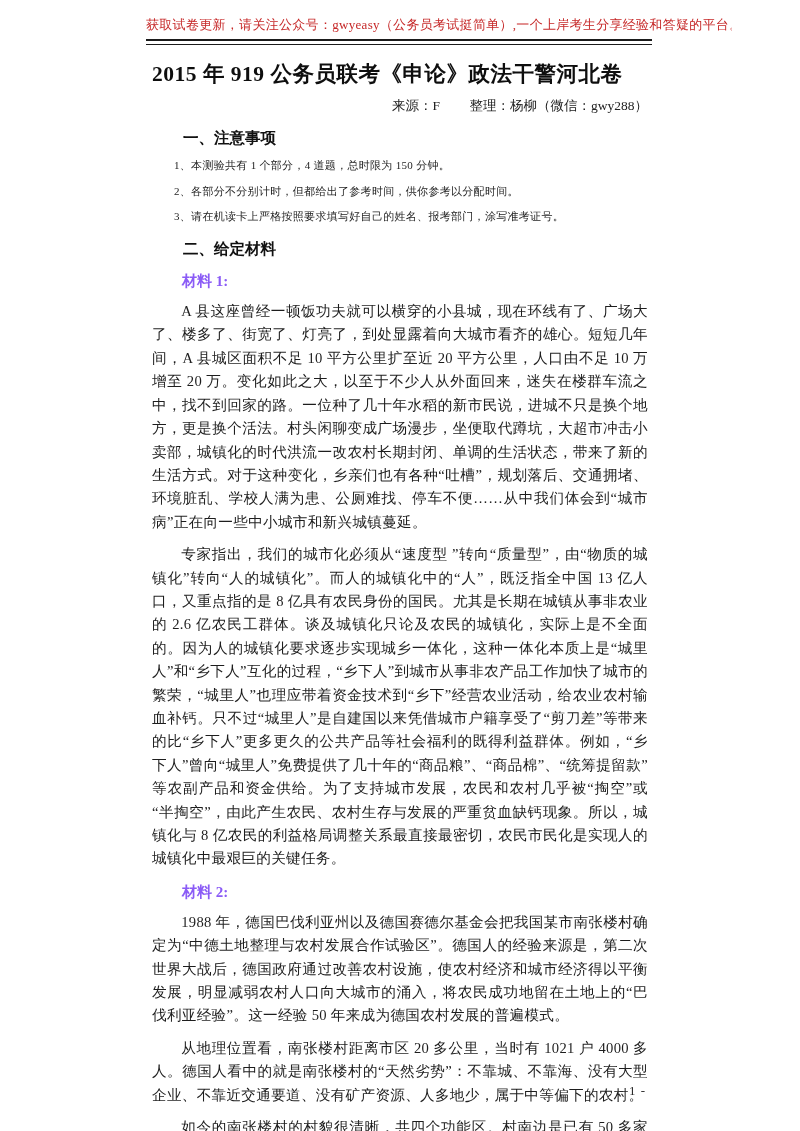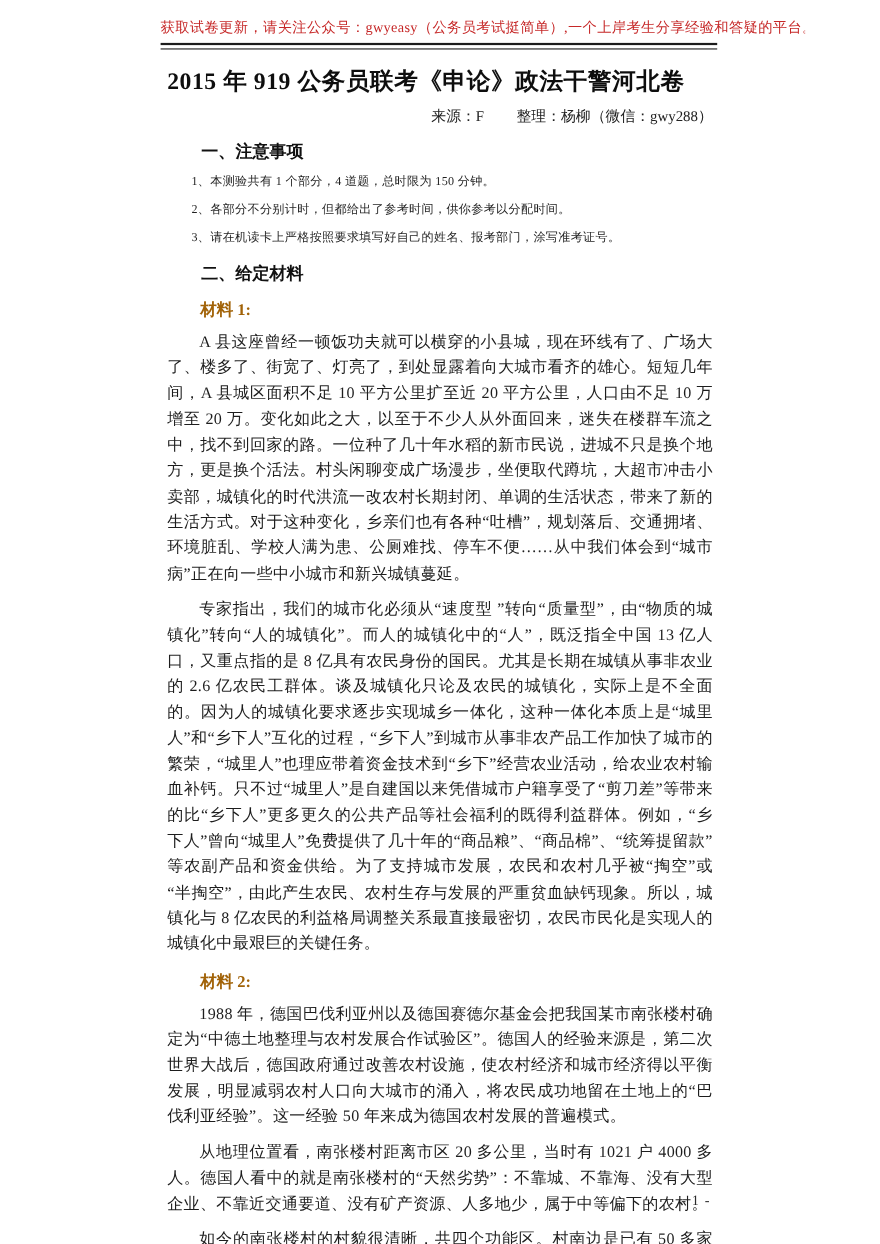"材料 1:" .mat-heading { color: #a16207 -> #8b5cf6 }
